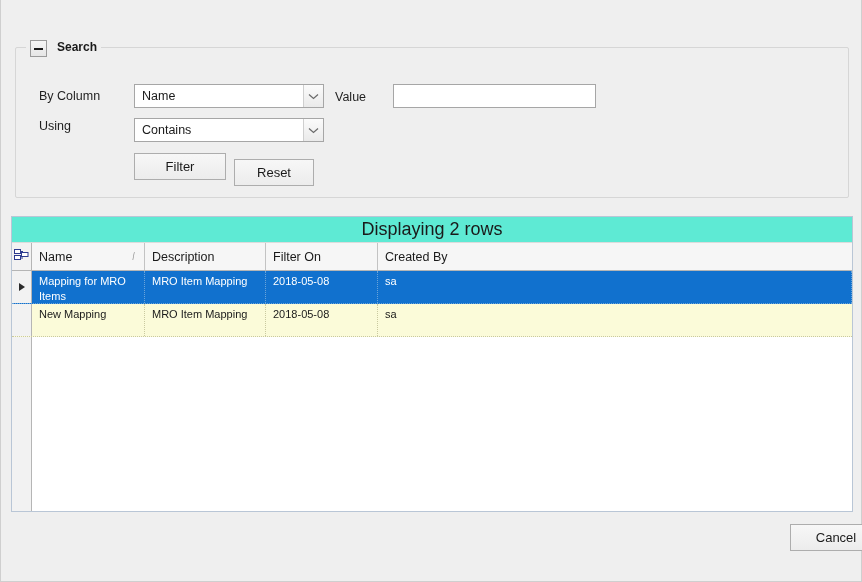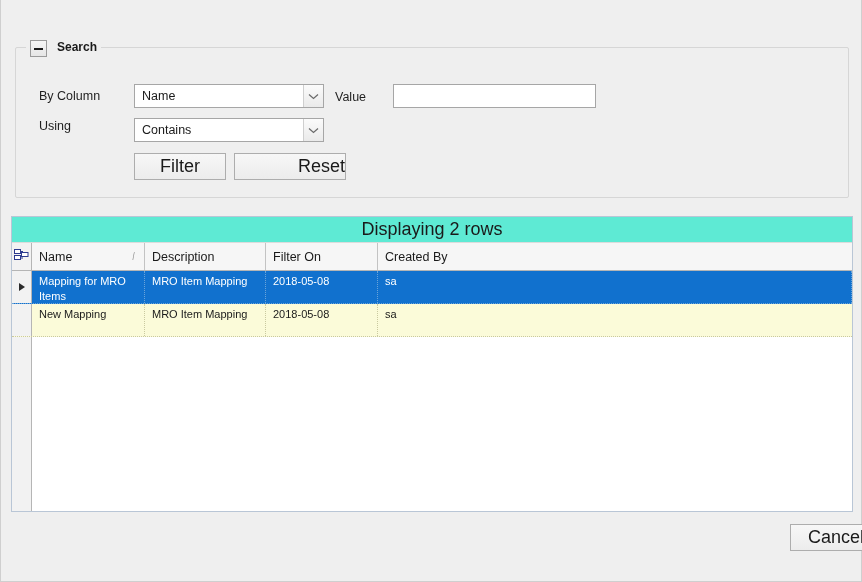"Filter" .btn { font-size: 18px -> 13px }
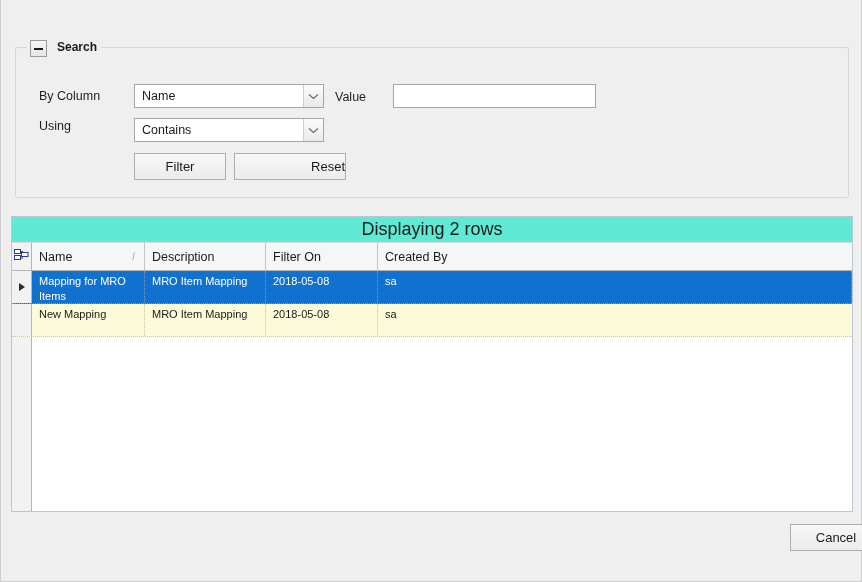"Reset" .btn-reset { text-align: right -> none; top: 153px -> 159px; width: 112px -> 80px }
